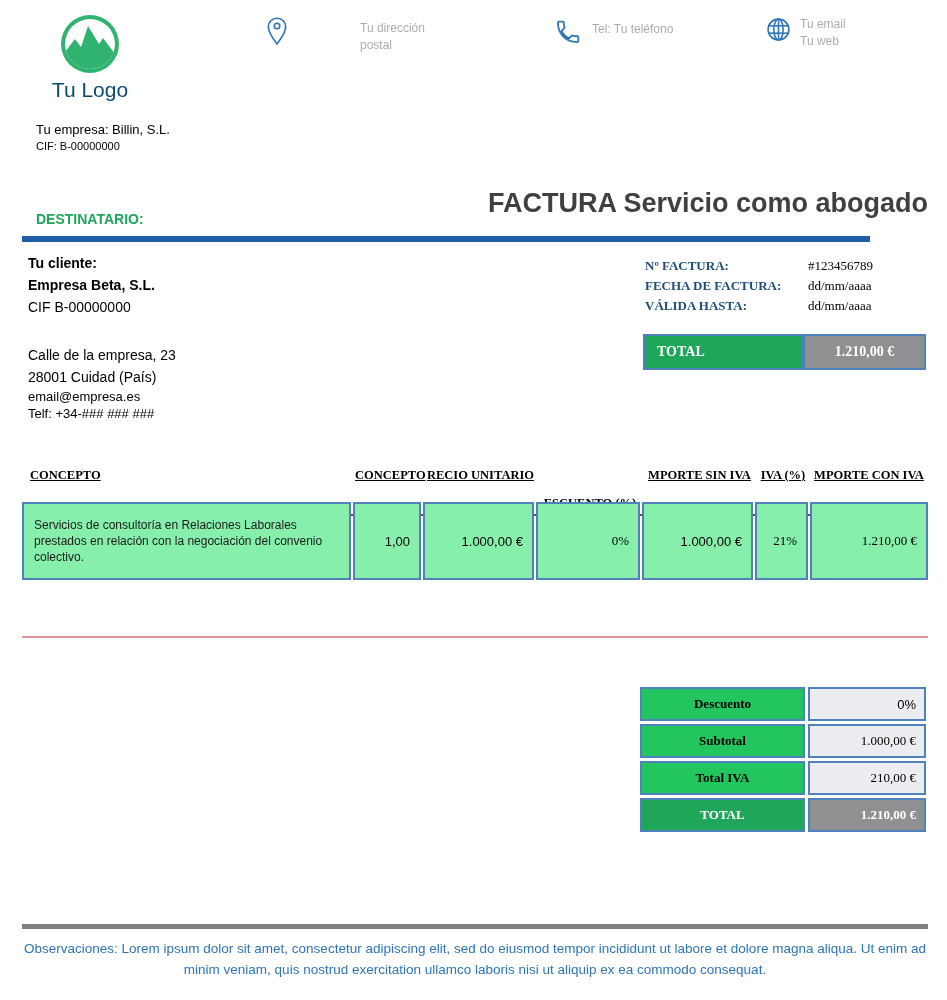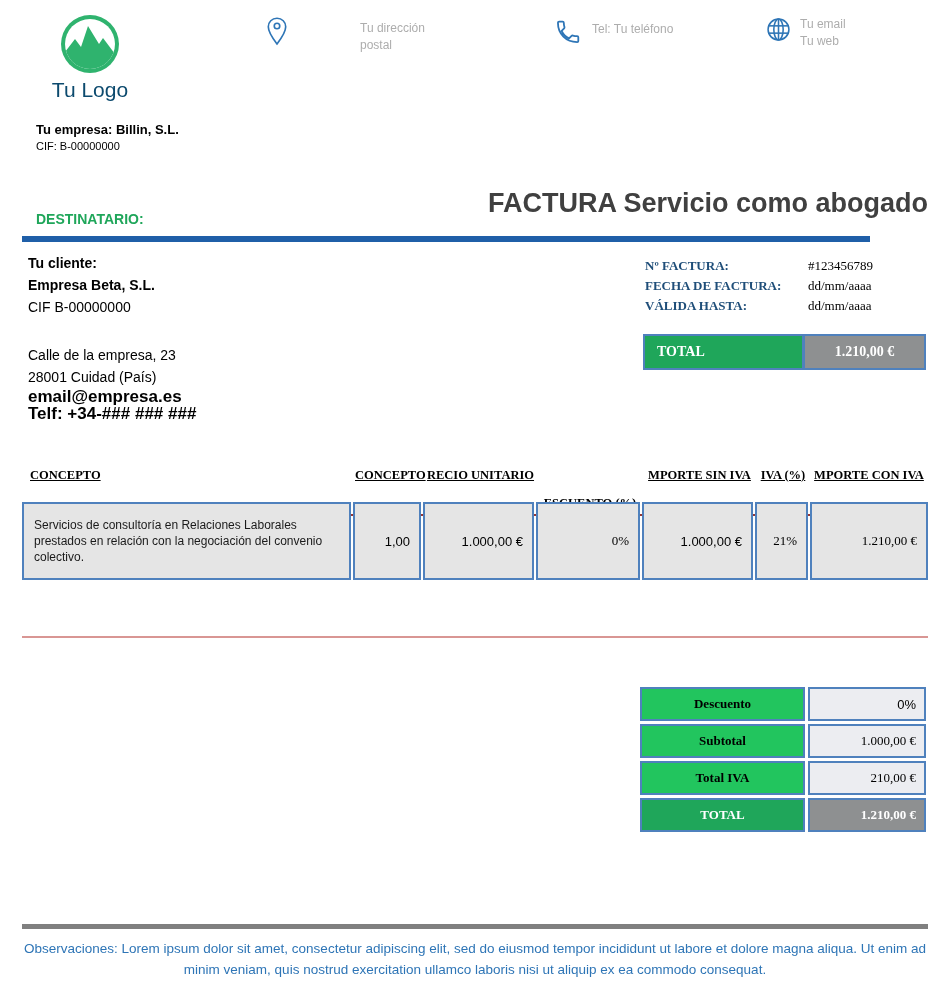"Tu empresa: Billin, S.L." .company .name { font-weight: bold -> normal }
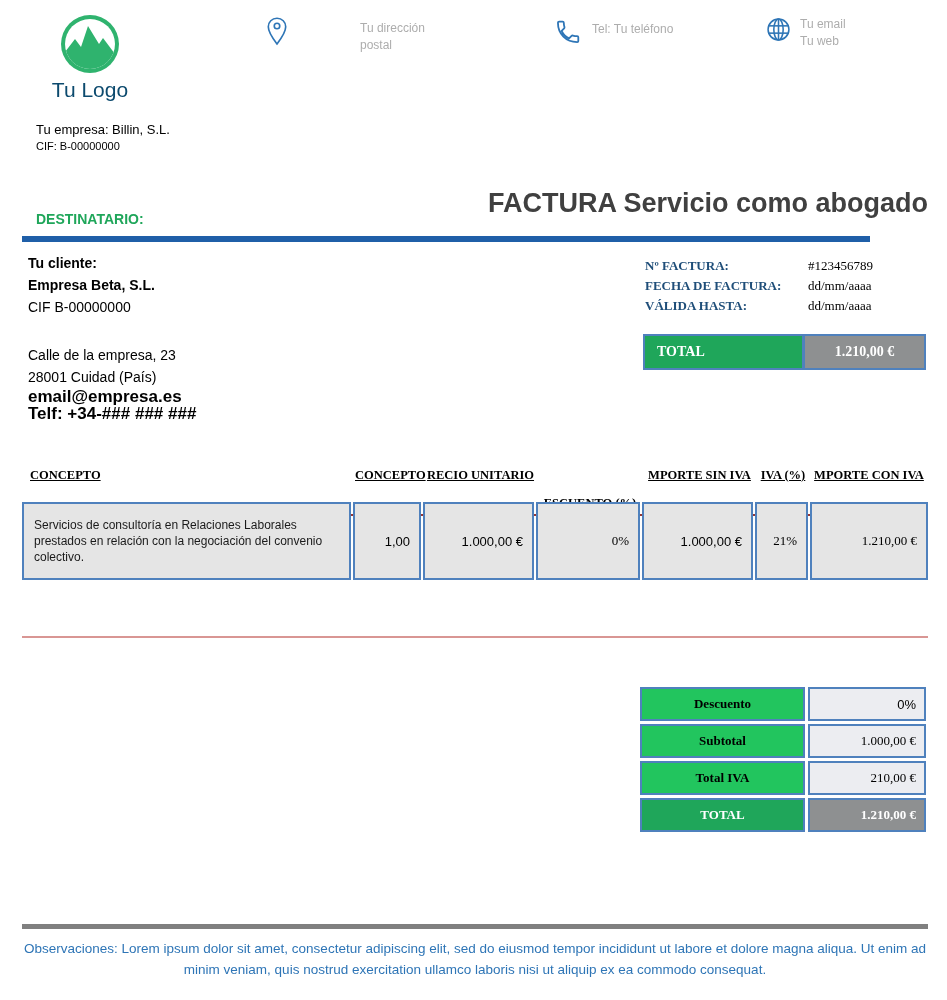"email@empresa.es" .client .l11 { font-size: 17px -> 13px; font-weight: bold -> none }
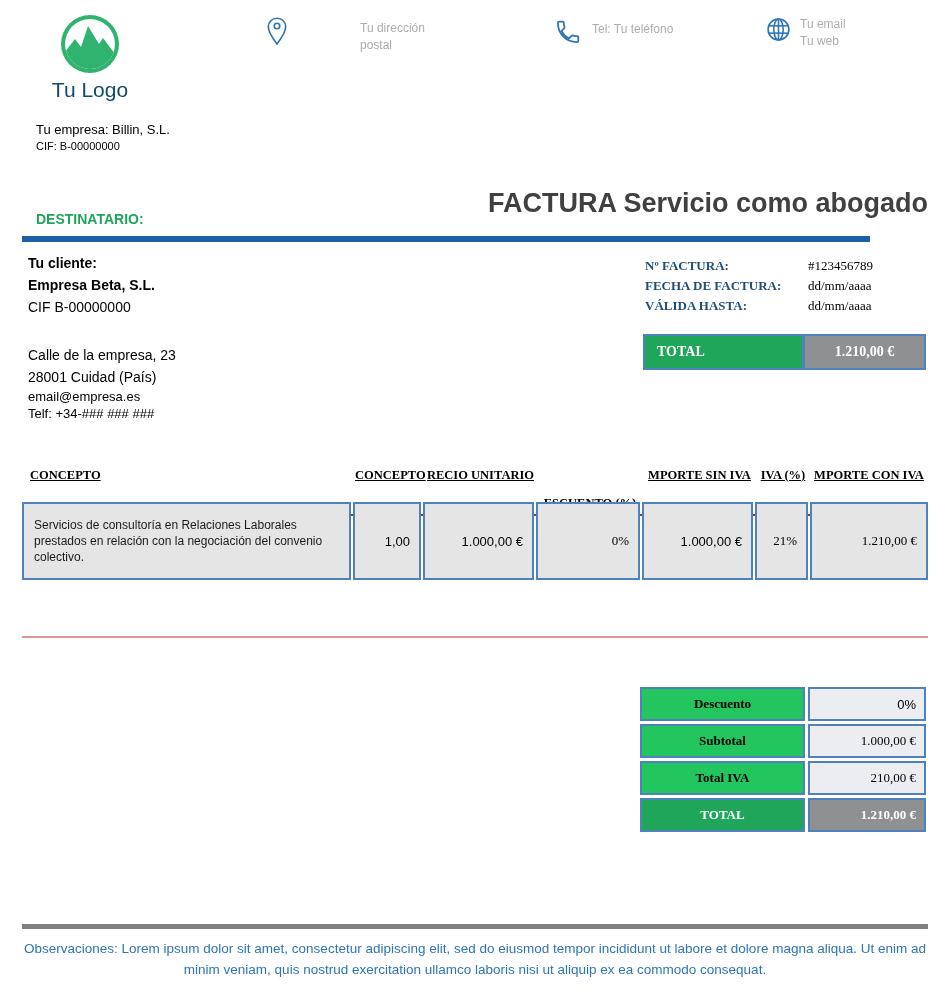"Servicios de consultoría en Relaciones" .items-row .cell { background: #e5e5e5 -> #86efac }
